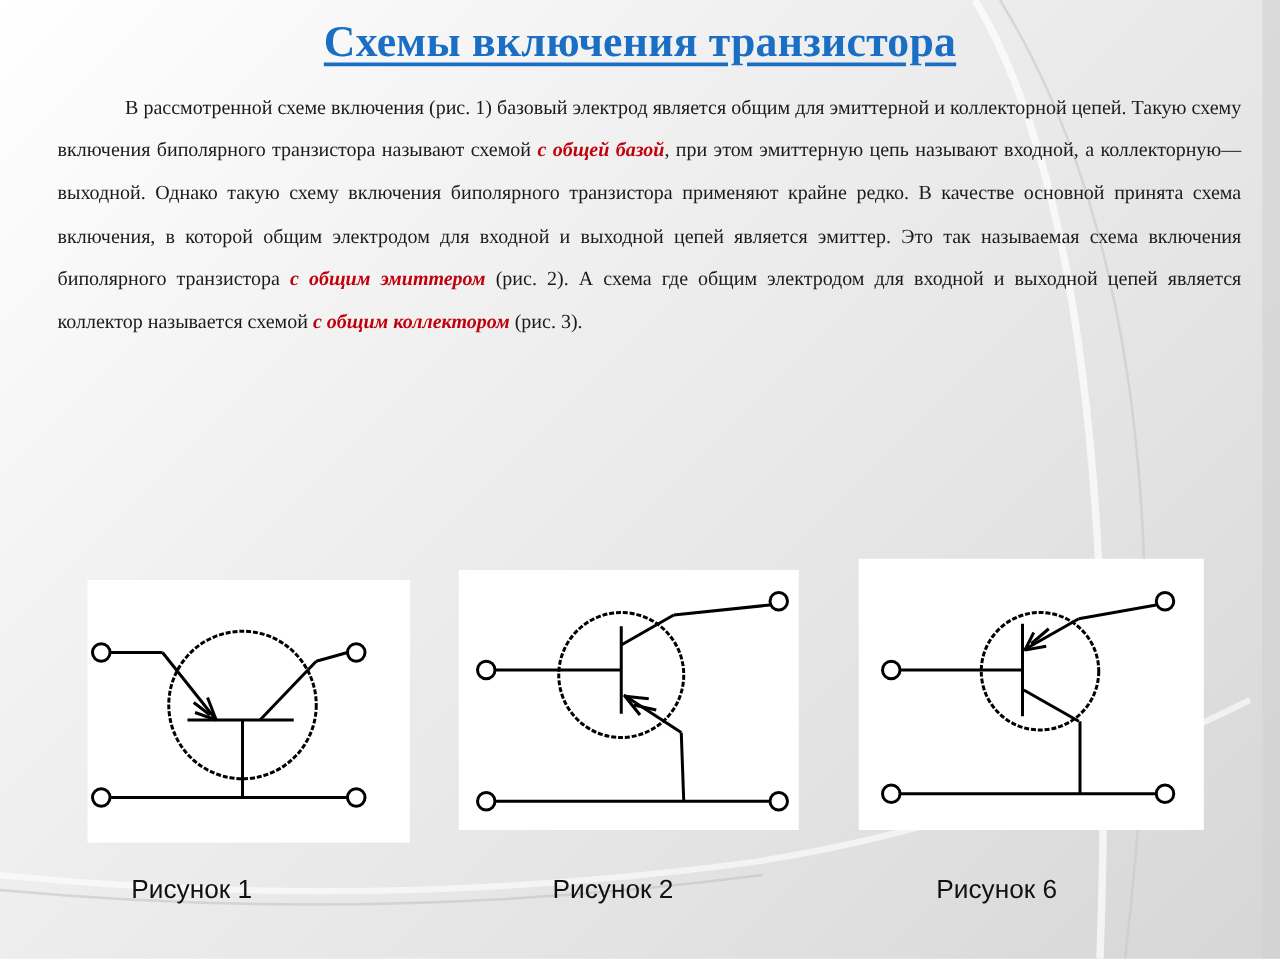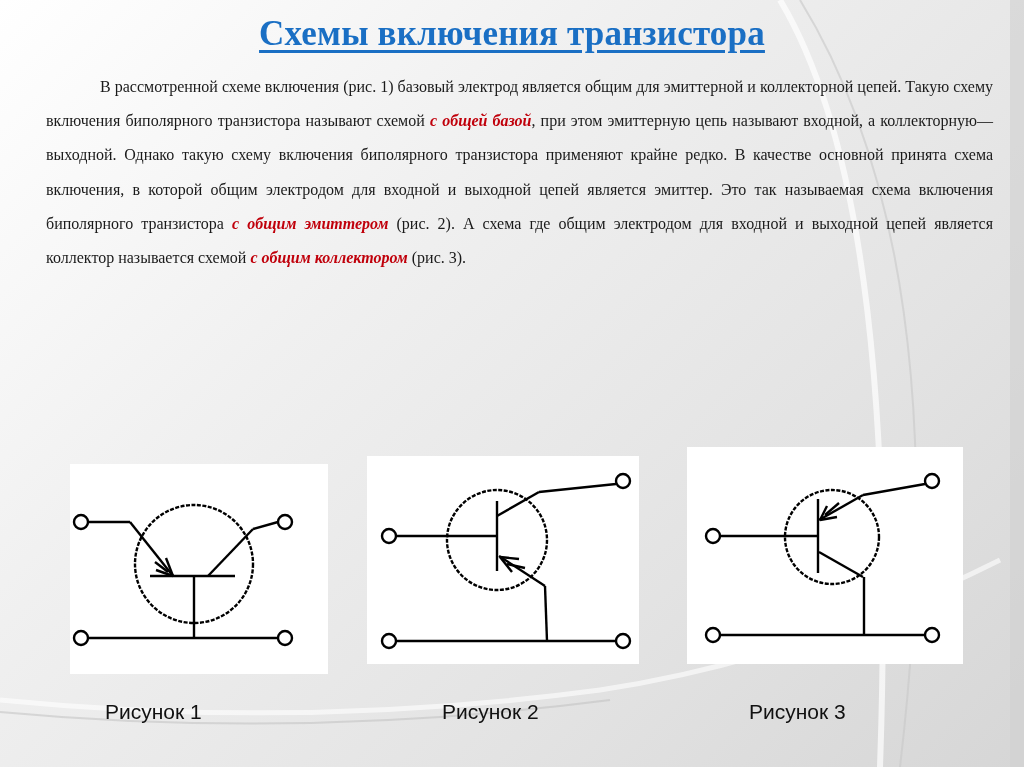"Рисунок 3" div.caption { text: 3 -> 6 }
